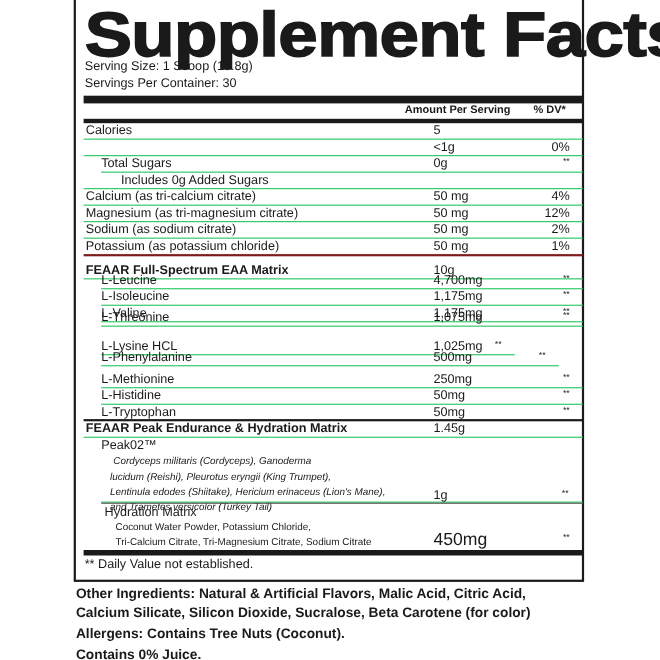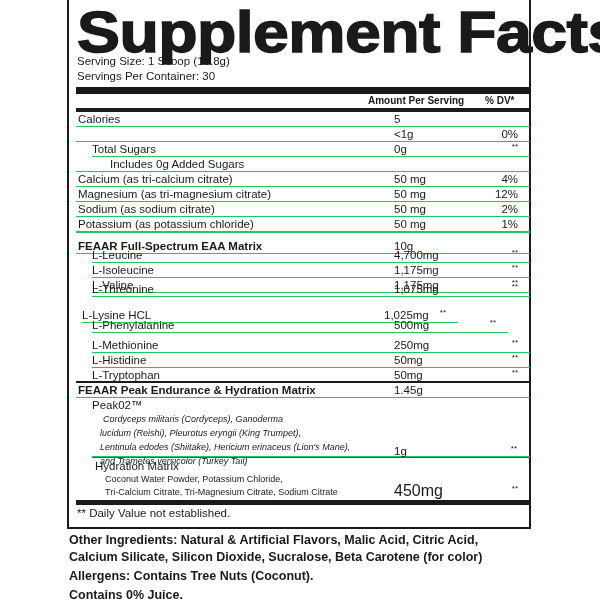"Potassium (as potassium chloride)" .row.thick { border-bottom: 2px solid #22c55e -> 2px solid #7f1d1d }
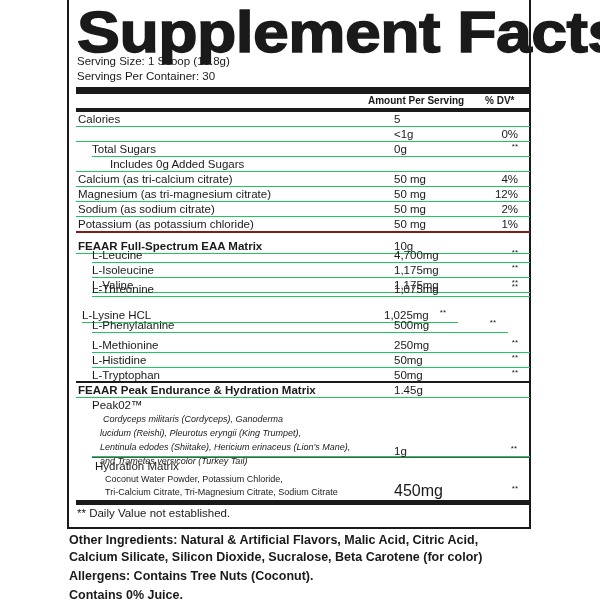"L-Lysine HCL" div.row { left: 13px -> 23px }
